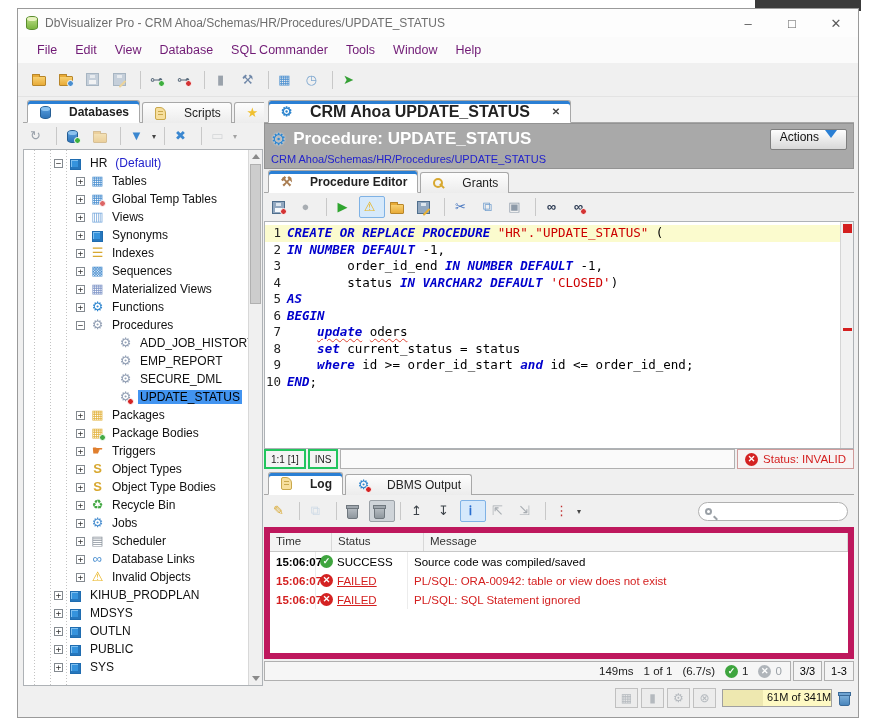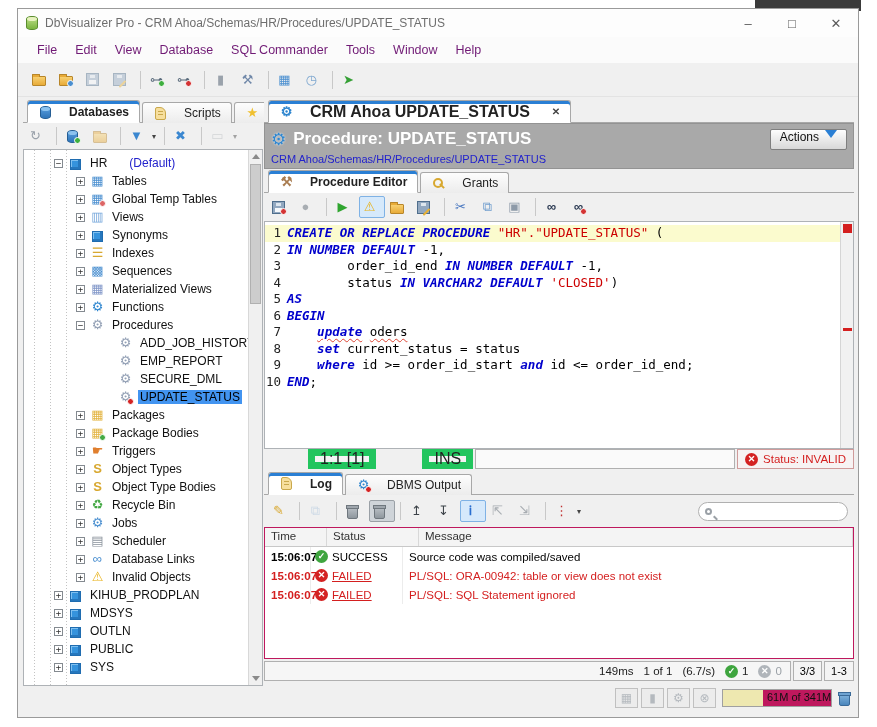"(Default)" .tsuffix { margin-left: 20px -> 6px }
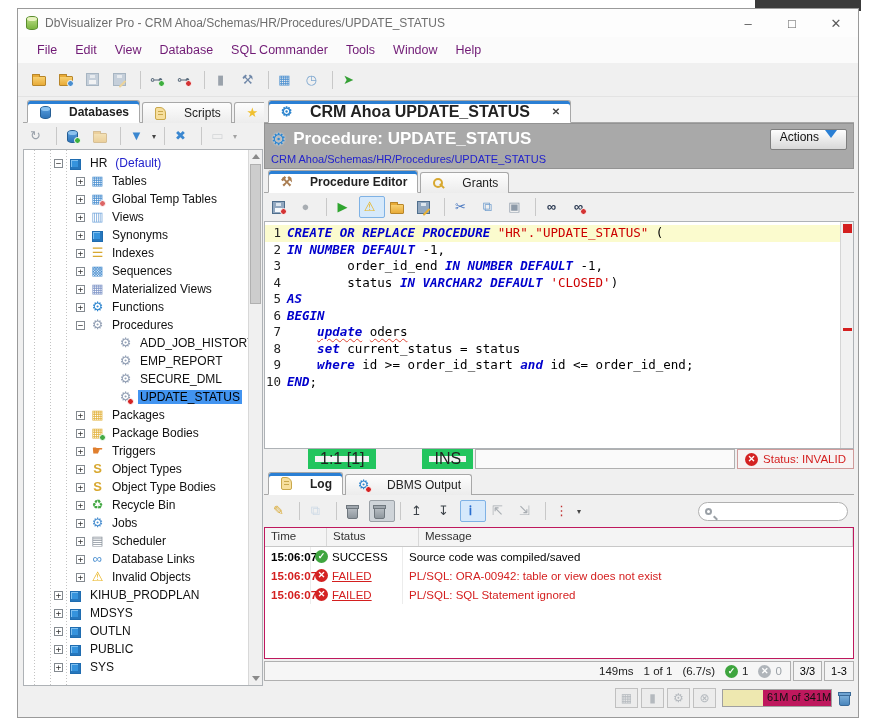"1:1 [1]" .scell { border: 7px solid #22c55e -> 2px solid #22c55e; font-size: 16px -> 10px; margin-left: 44px -> none }
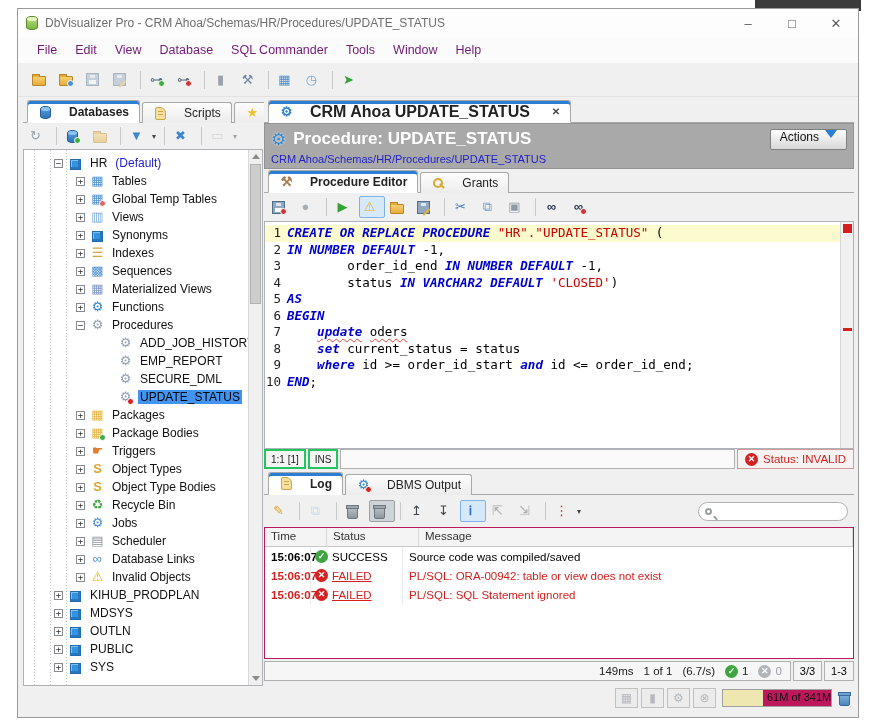"Time" .log-table { border: 1px solid #be185d -> 6px solid #be185d }
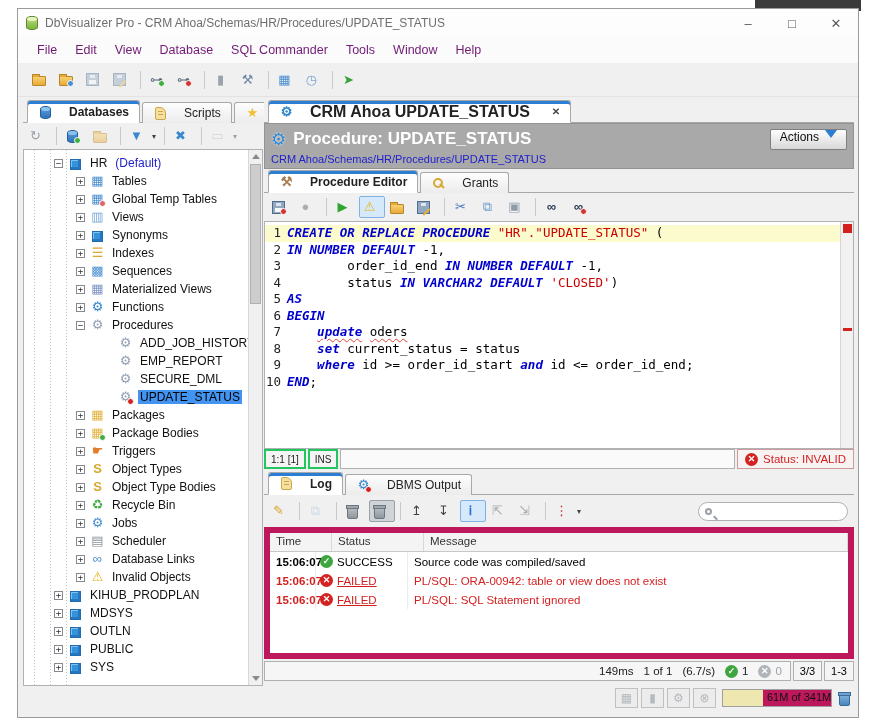"61M of 341M" .mem-cell { background: #be185d -> #fef9c3 }
